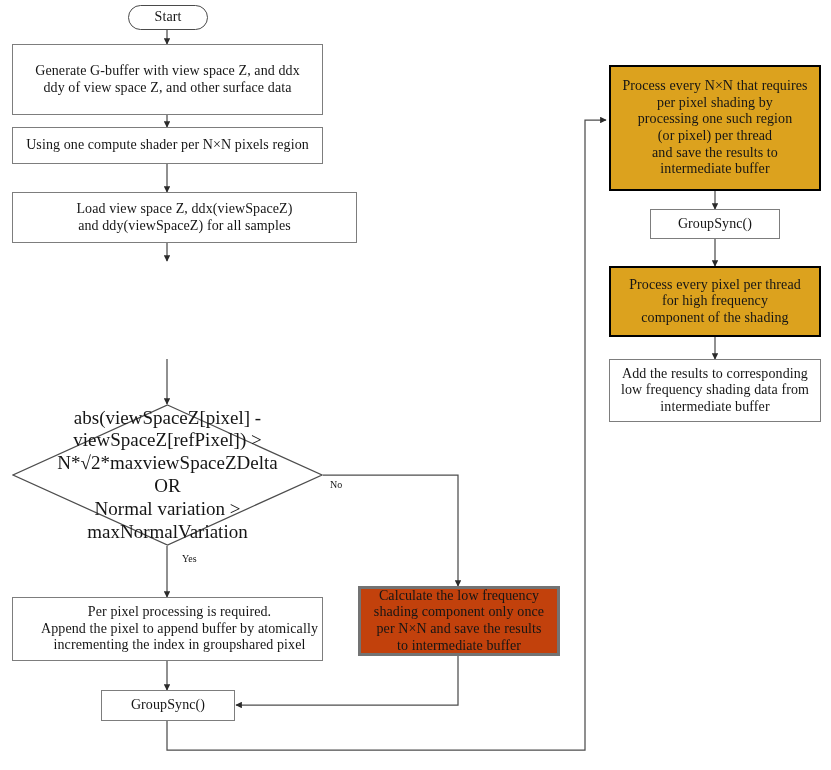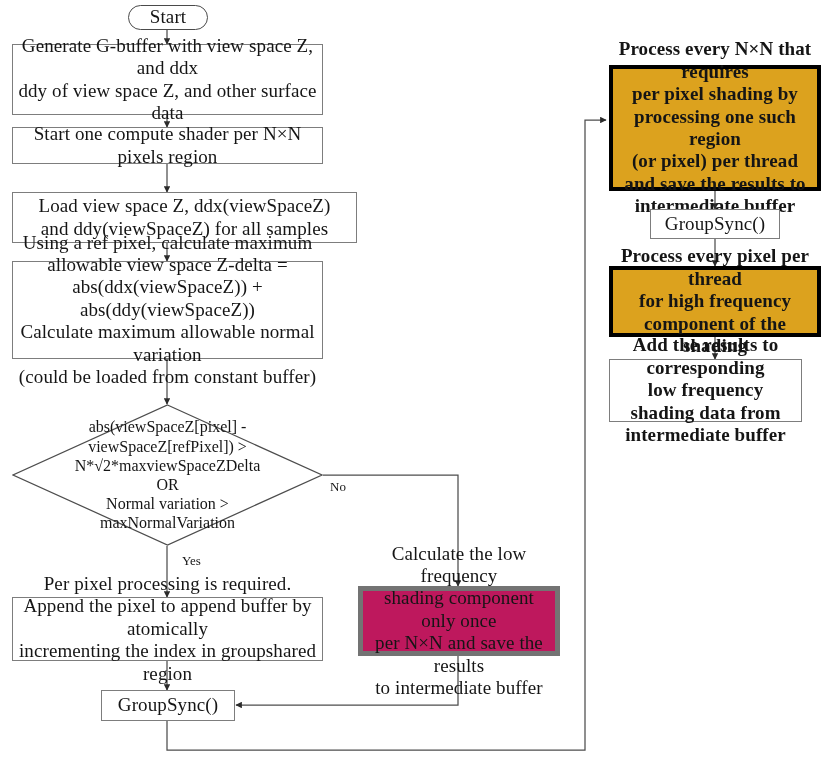"Start" .node { font-size: 19px -> 14px }
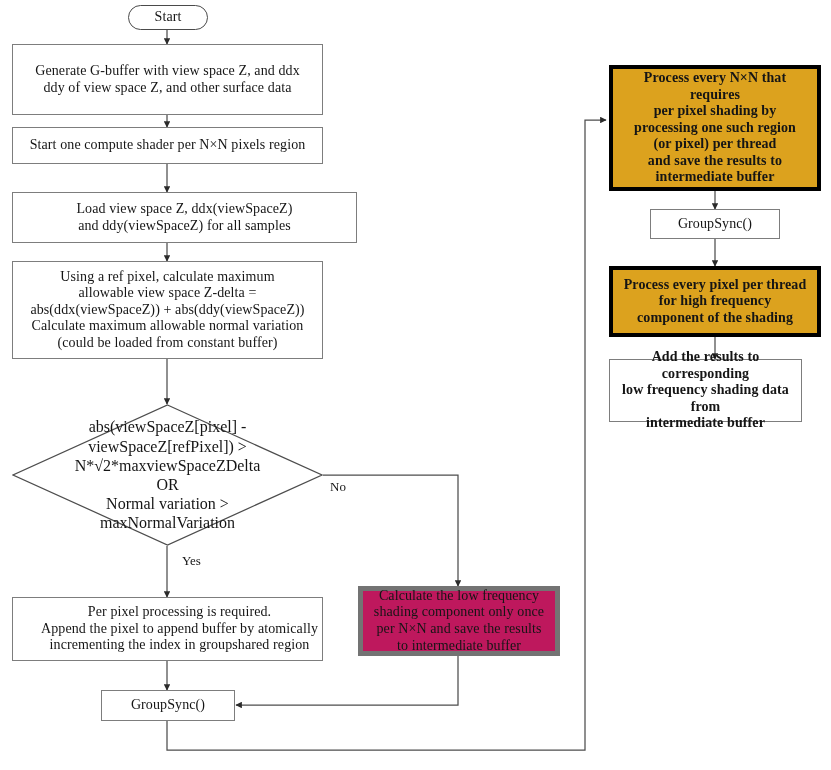"Process every N×N that requires" .node.orange { border: 4px solid #000000 -> 2px solid #000000; font-weight: bold -> none }
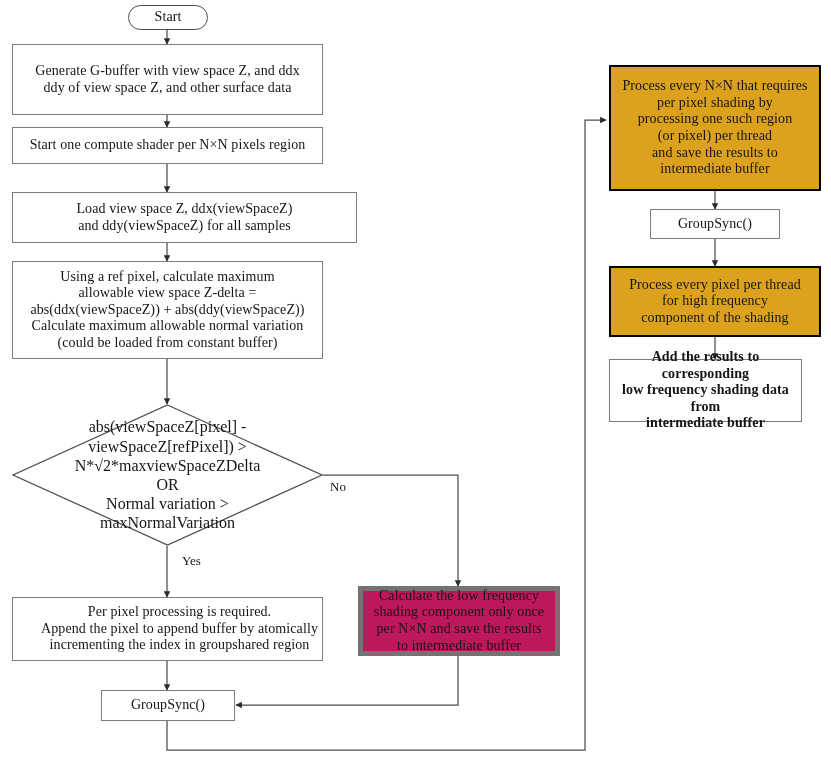"Start one compute shader per" div.node { text: Start -> Using }
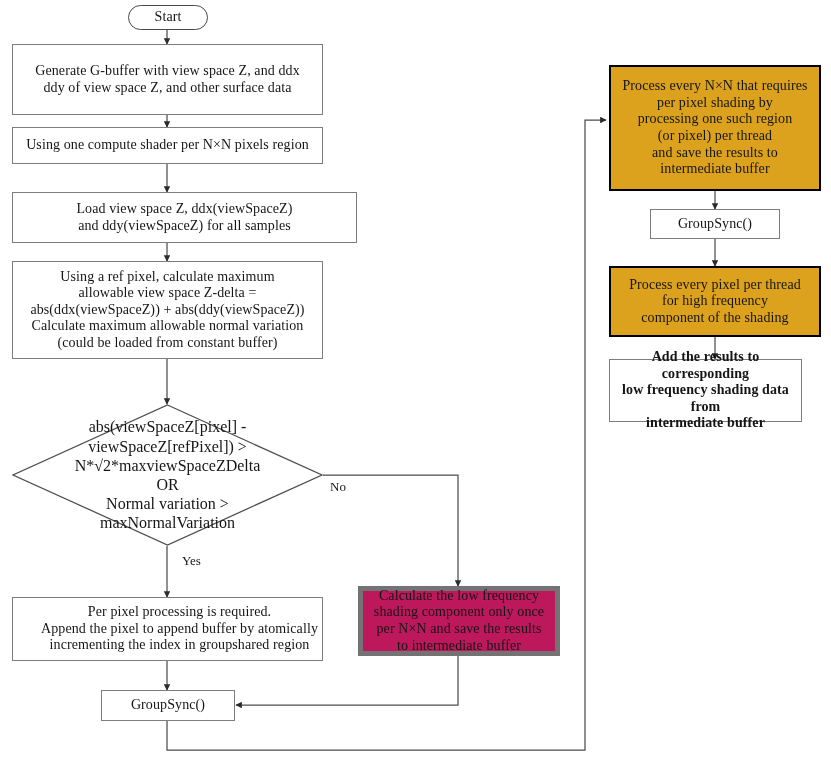"Using a ref pixel, calculate" div.node { html: <div>Using a ref pixel, calculate maximum allowable view space Z-delta = abs(ddx(viewSpaceZ)) + abs(ddy(viewSpaceZ)) Calculate maximum allowable normal variation (could be loaded from constant buffer)</div> -> none }
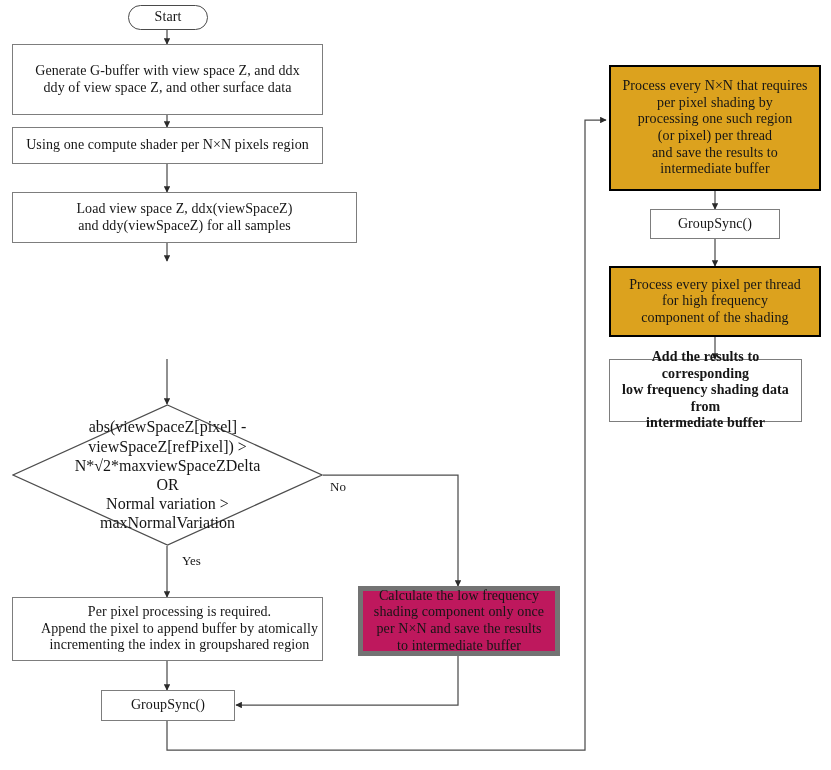"Add the results to corresponding" div.node { font-weight: bold -> none; width: 193px -> 212px }
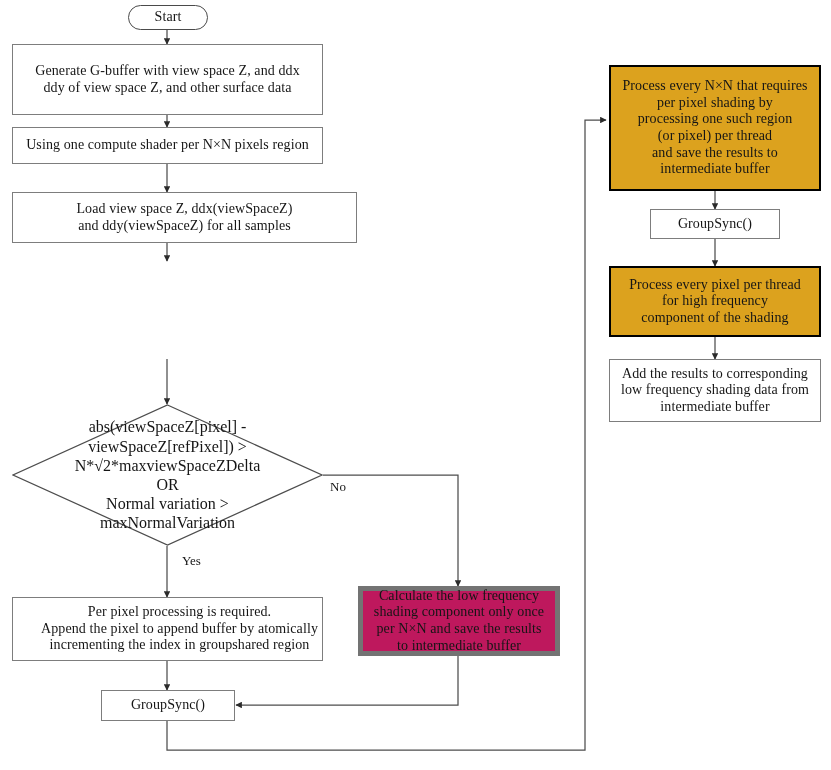"abs(viewSpaceZ[pixel] -" .diamond-label { font-size: 16px -> 19px }
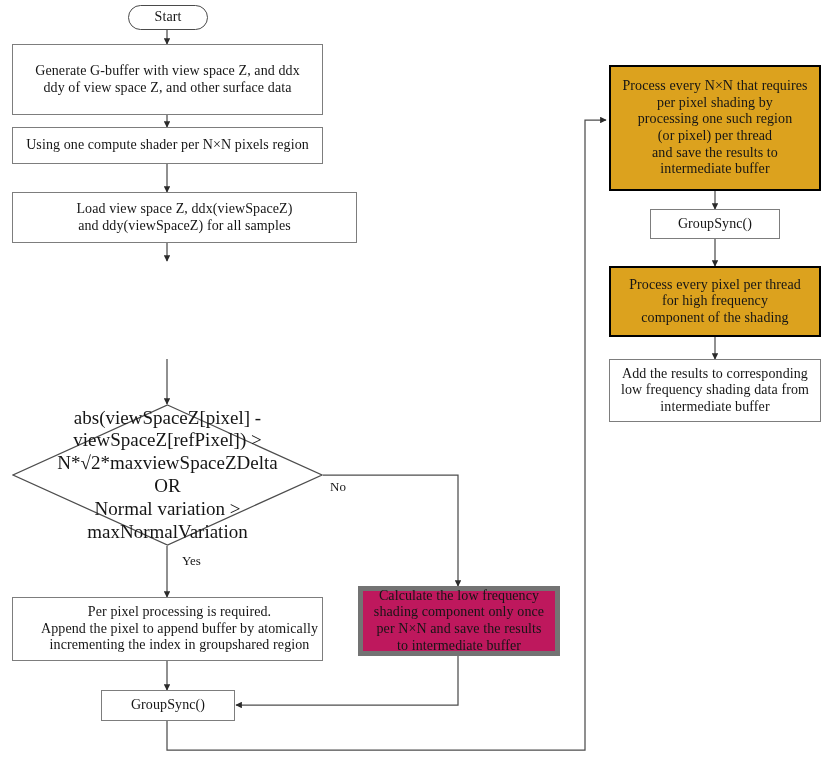"No" .edge-label { font-size: 13px -> 10px }
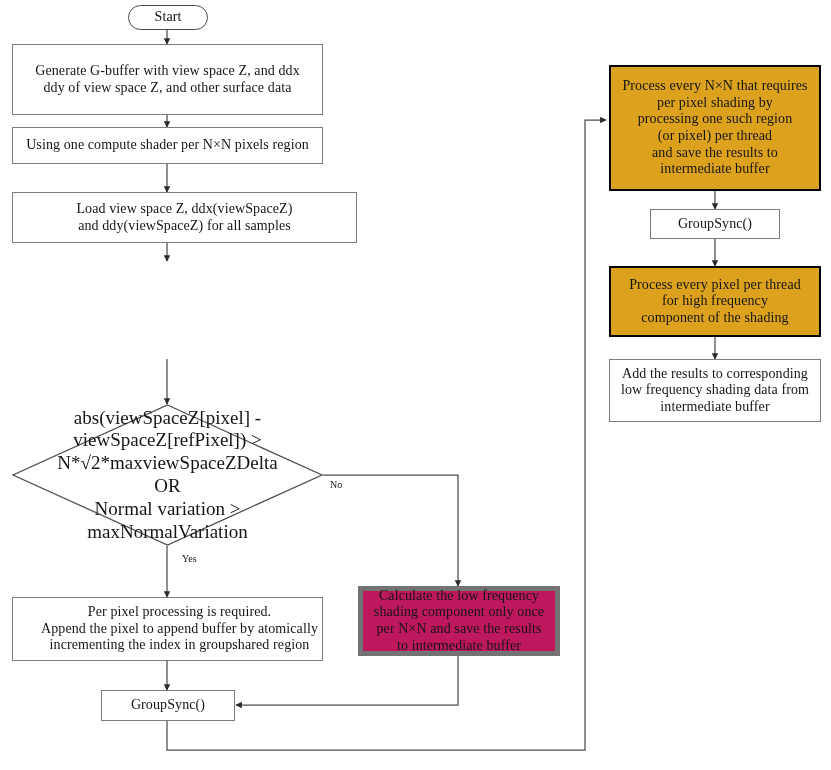"Calculate the low frequency" .node.green { background: #be185d -> #c2410c; border: 5px solid #737373 -> 3px solid #737373 }
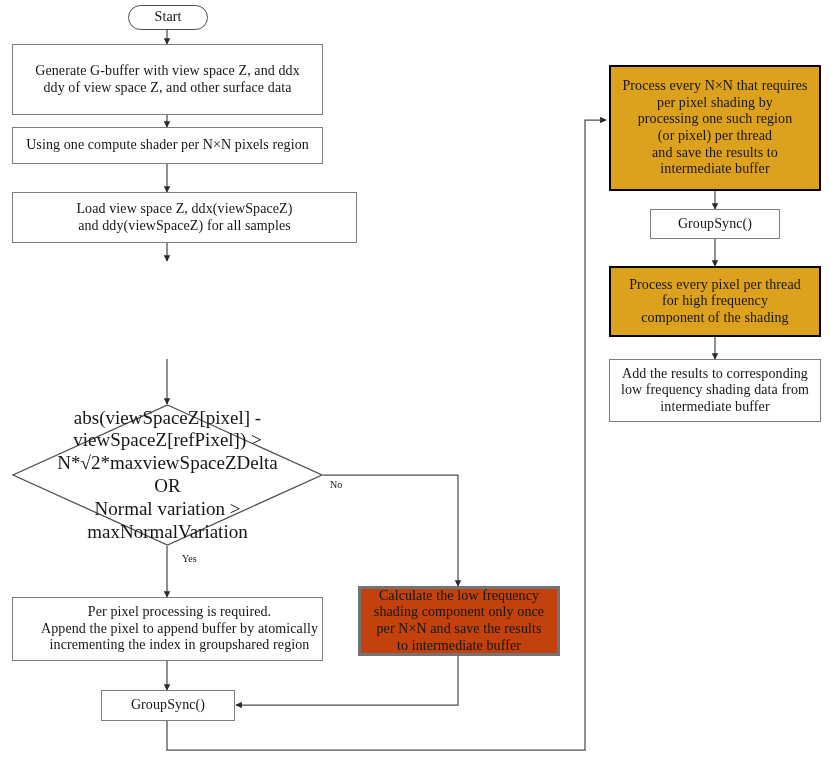"region" span { text: region -> pixel }
